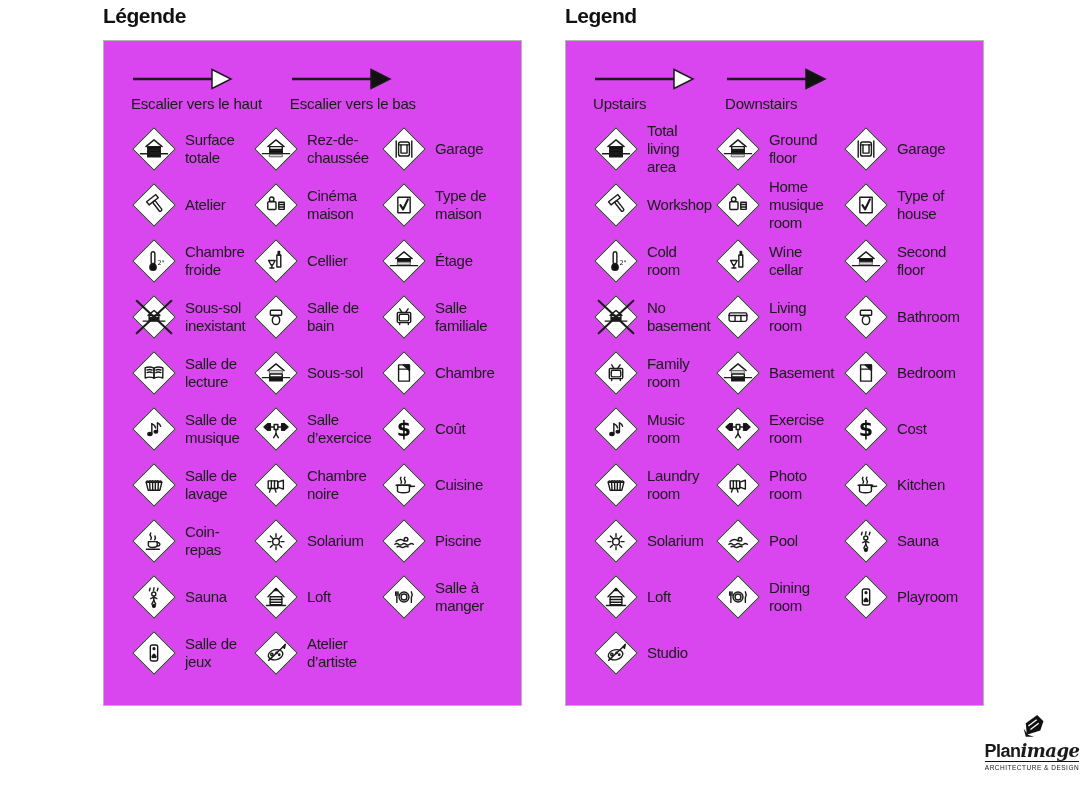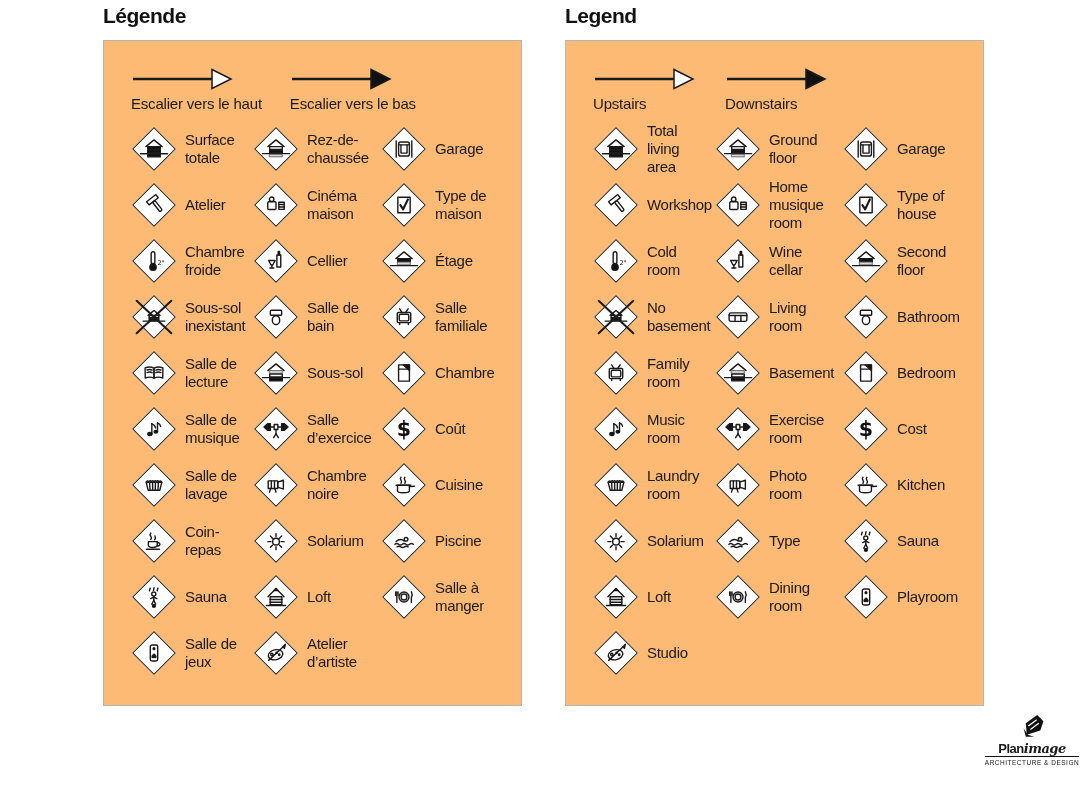"Escalier vers le haut" .panel-box { background: #fdba74 -> #d946ef }
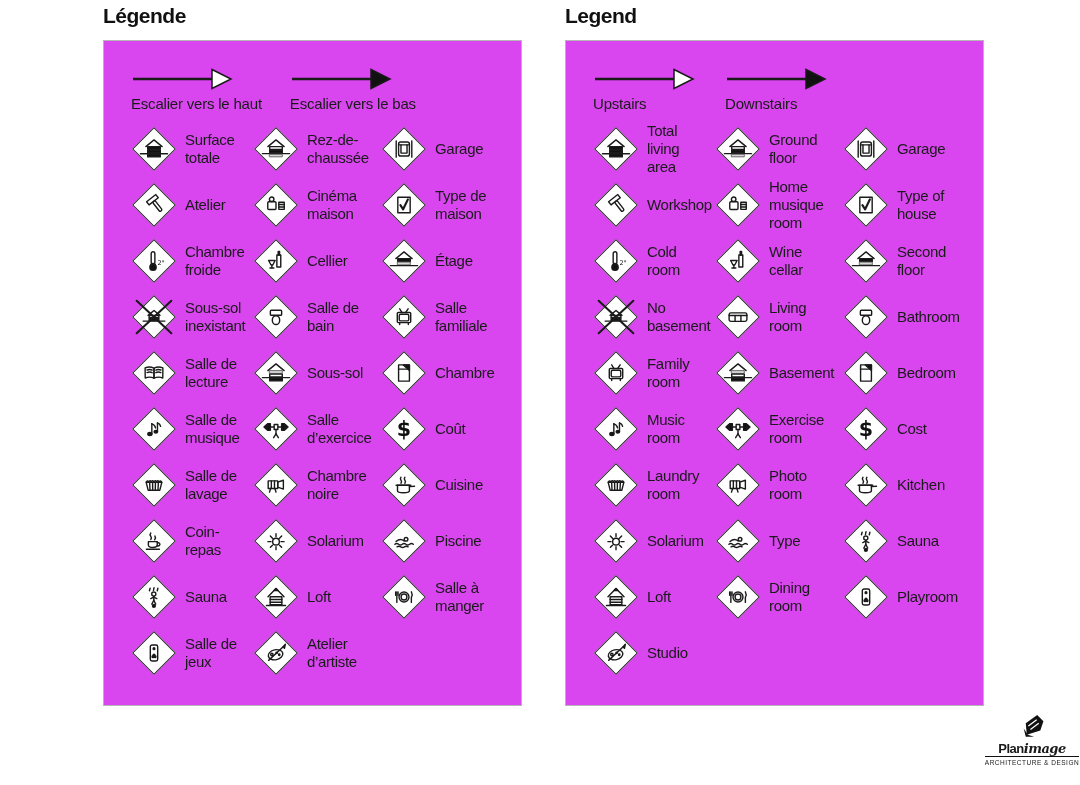"Type" span.item-label { text: Type -> Pool }
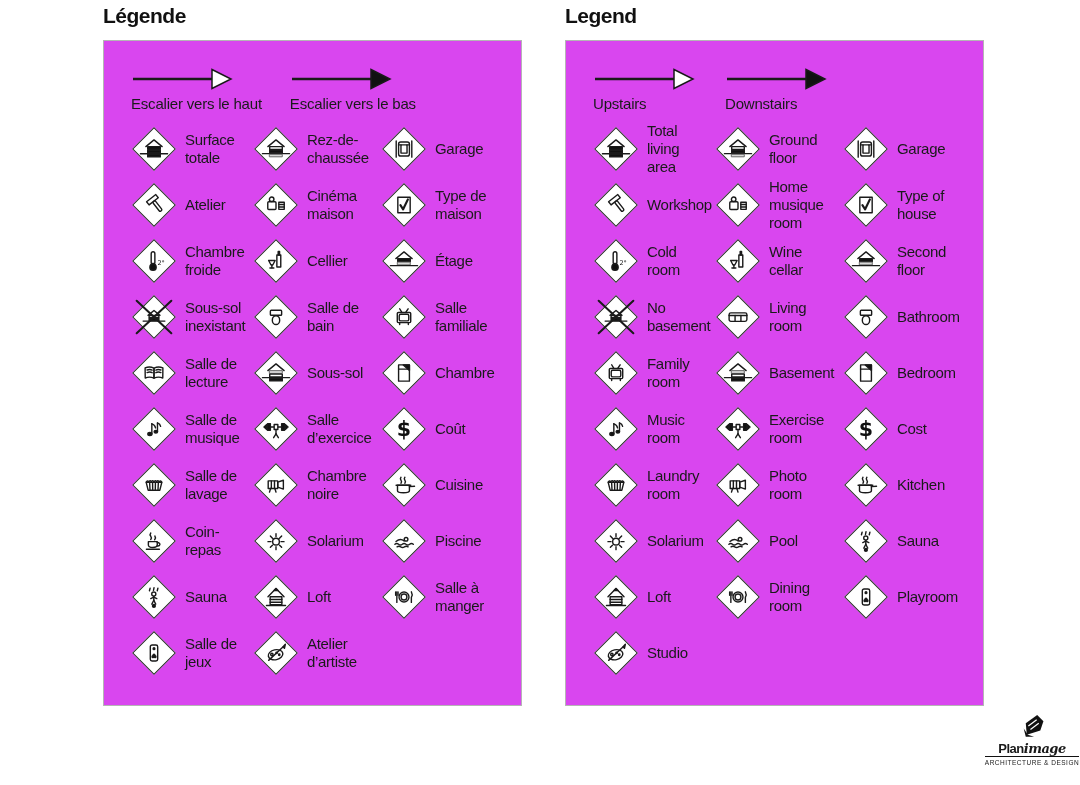"Planimage" .logo-row { font-size: 13px -> 18px }
